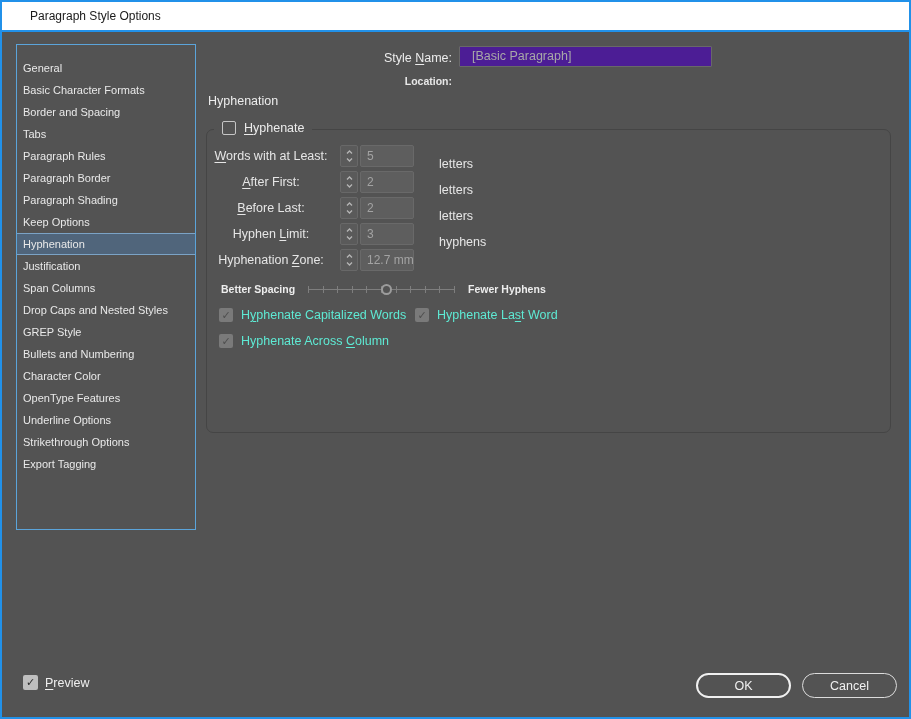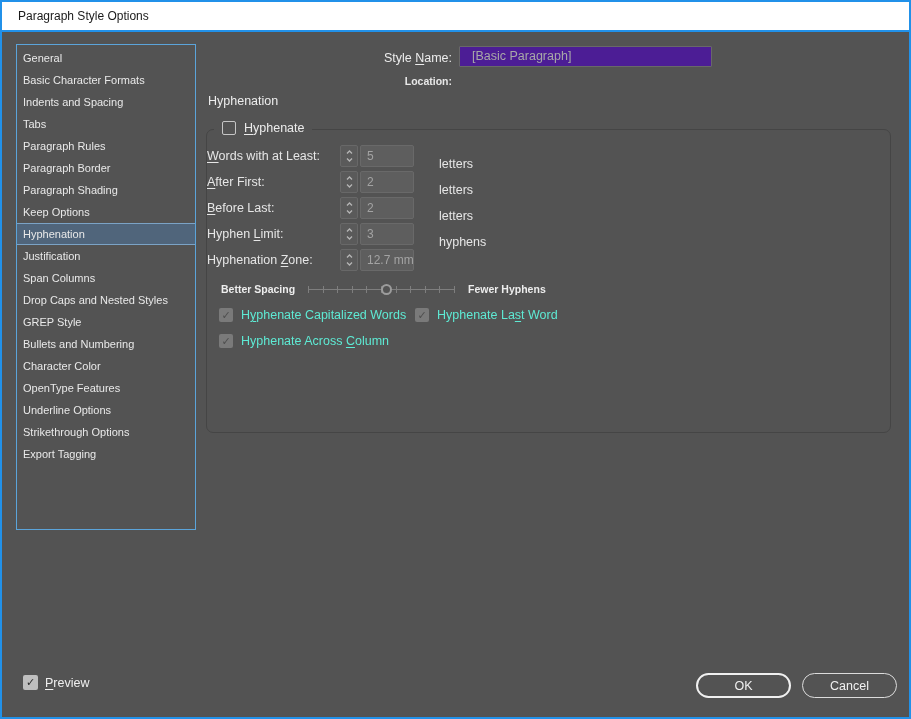"Paragraph Style Options" .titlebar { padding-left: 16px -> 28px }
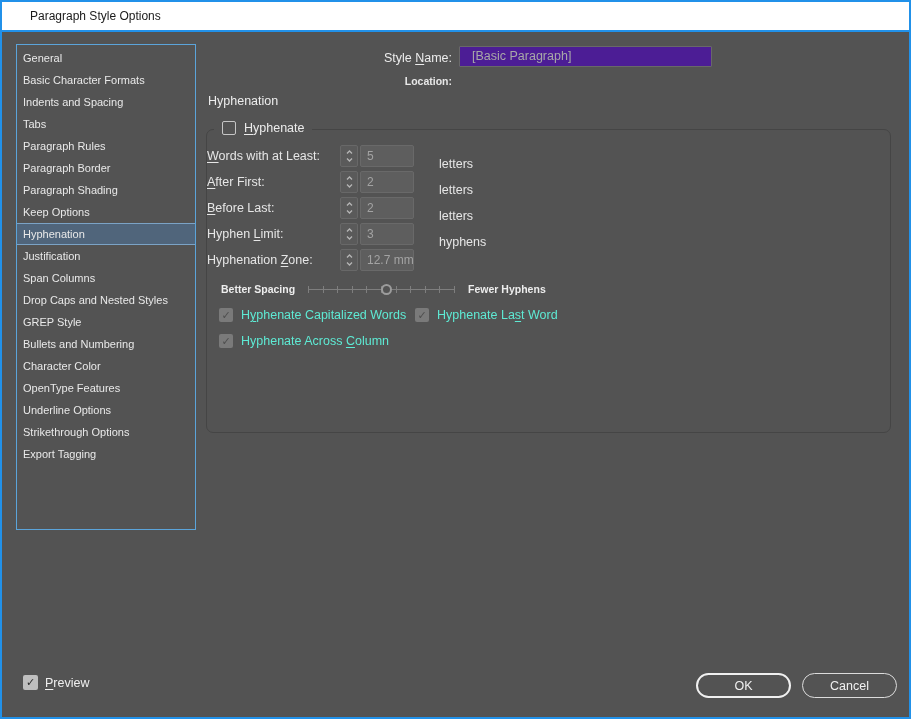"General" .sidebar { padding-top: 2px -> 12px }
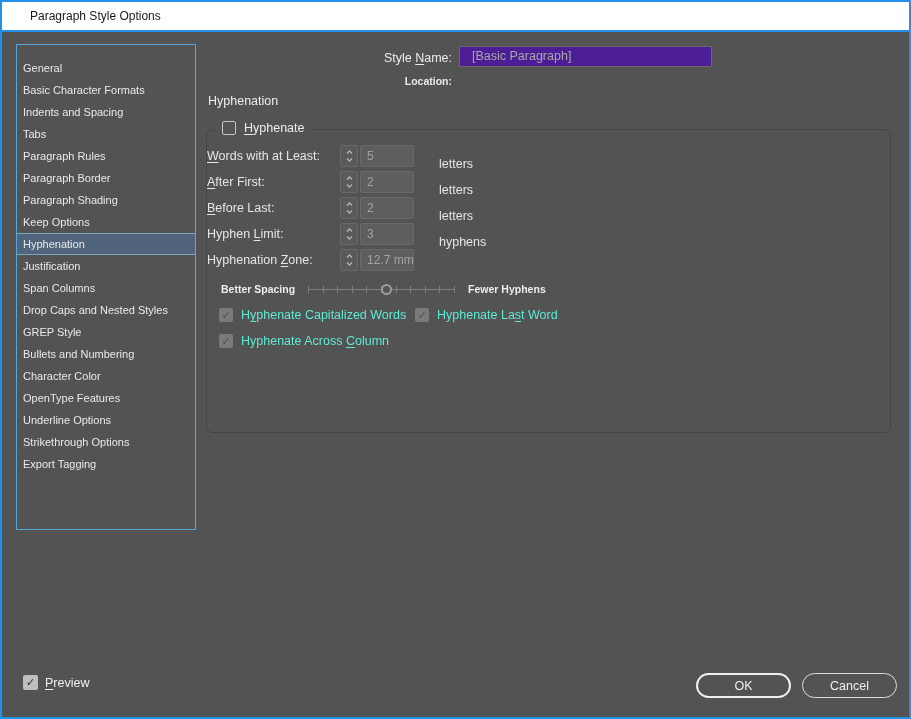"Indents and Spacing" div.sb-item { text: Indents -> Border }
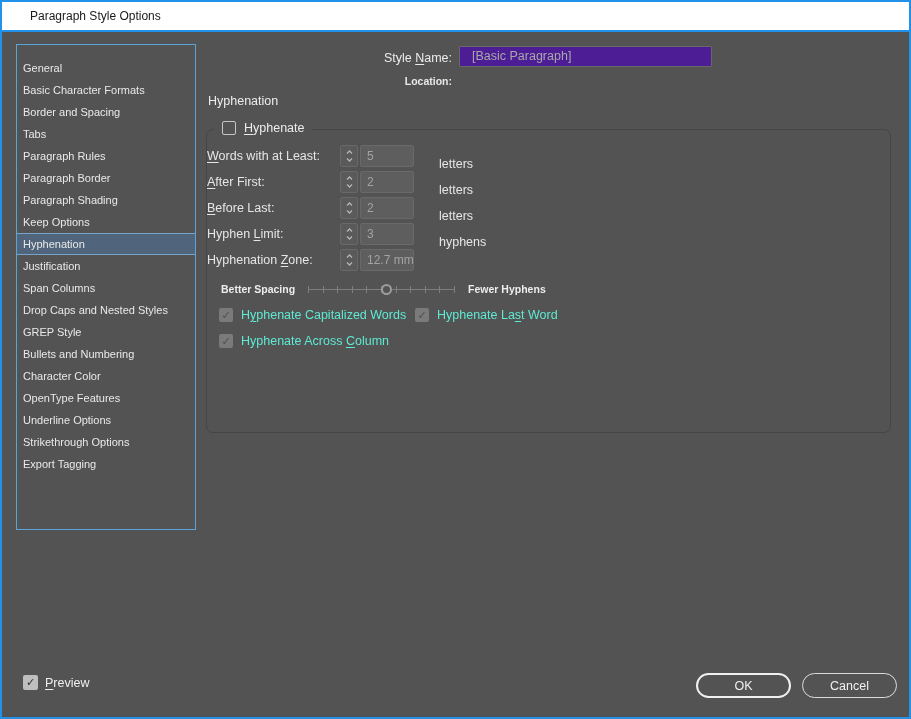"Words with at Least:" .h-label { text-align: left -> center }
